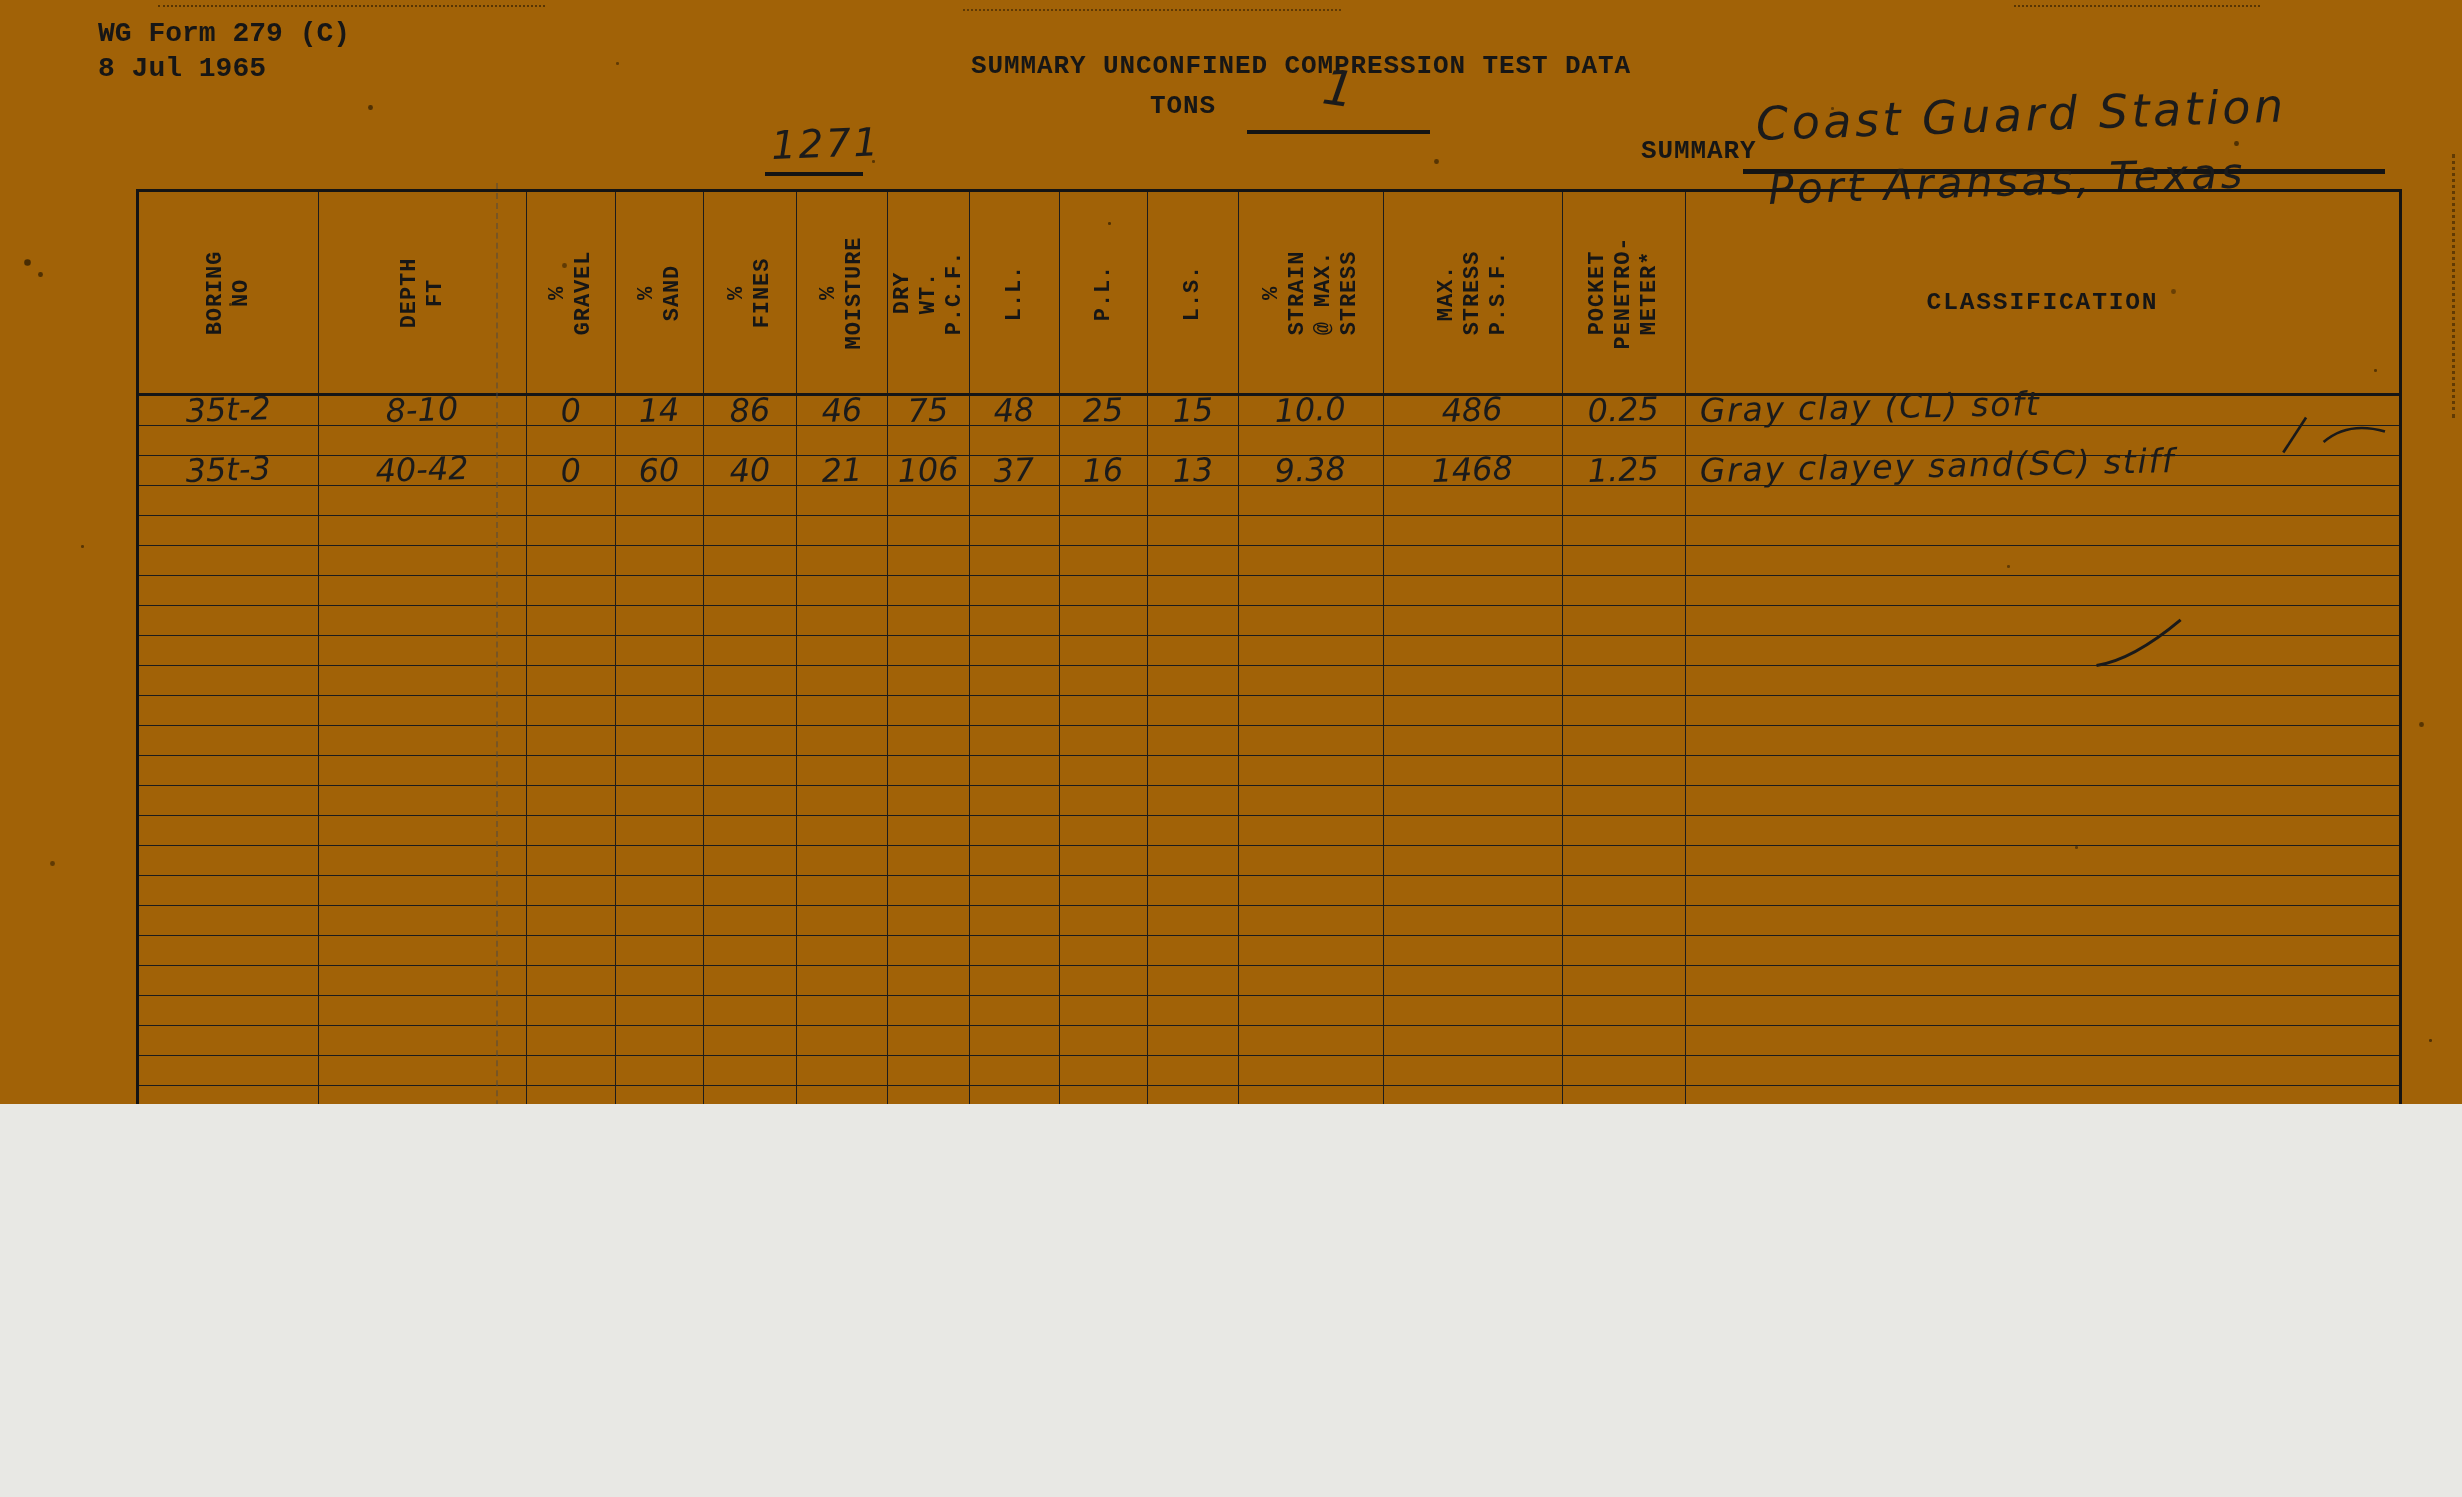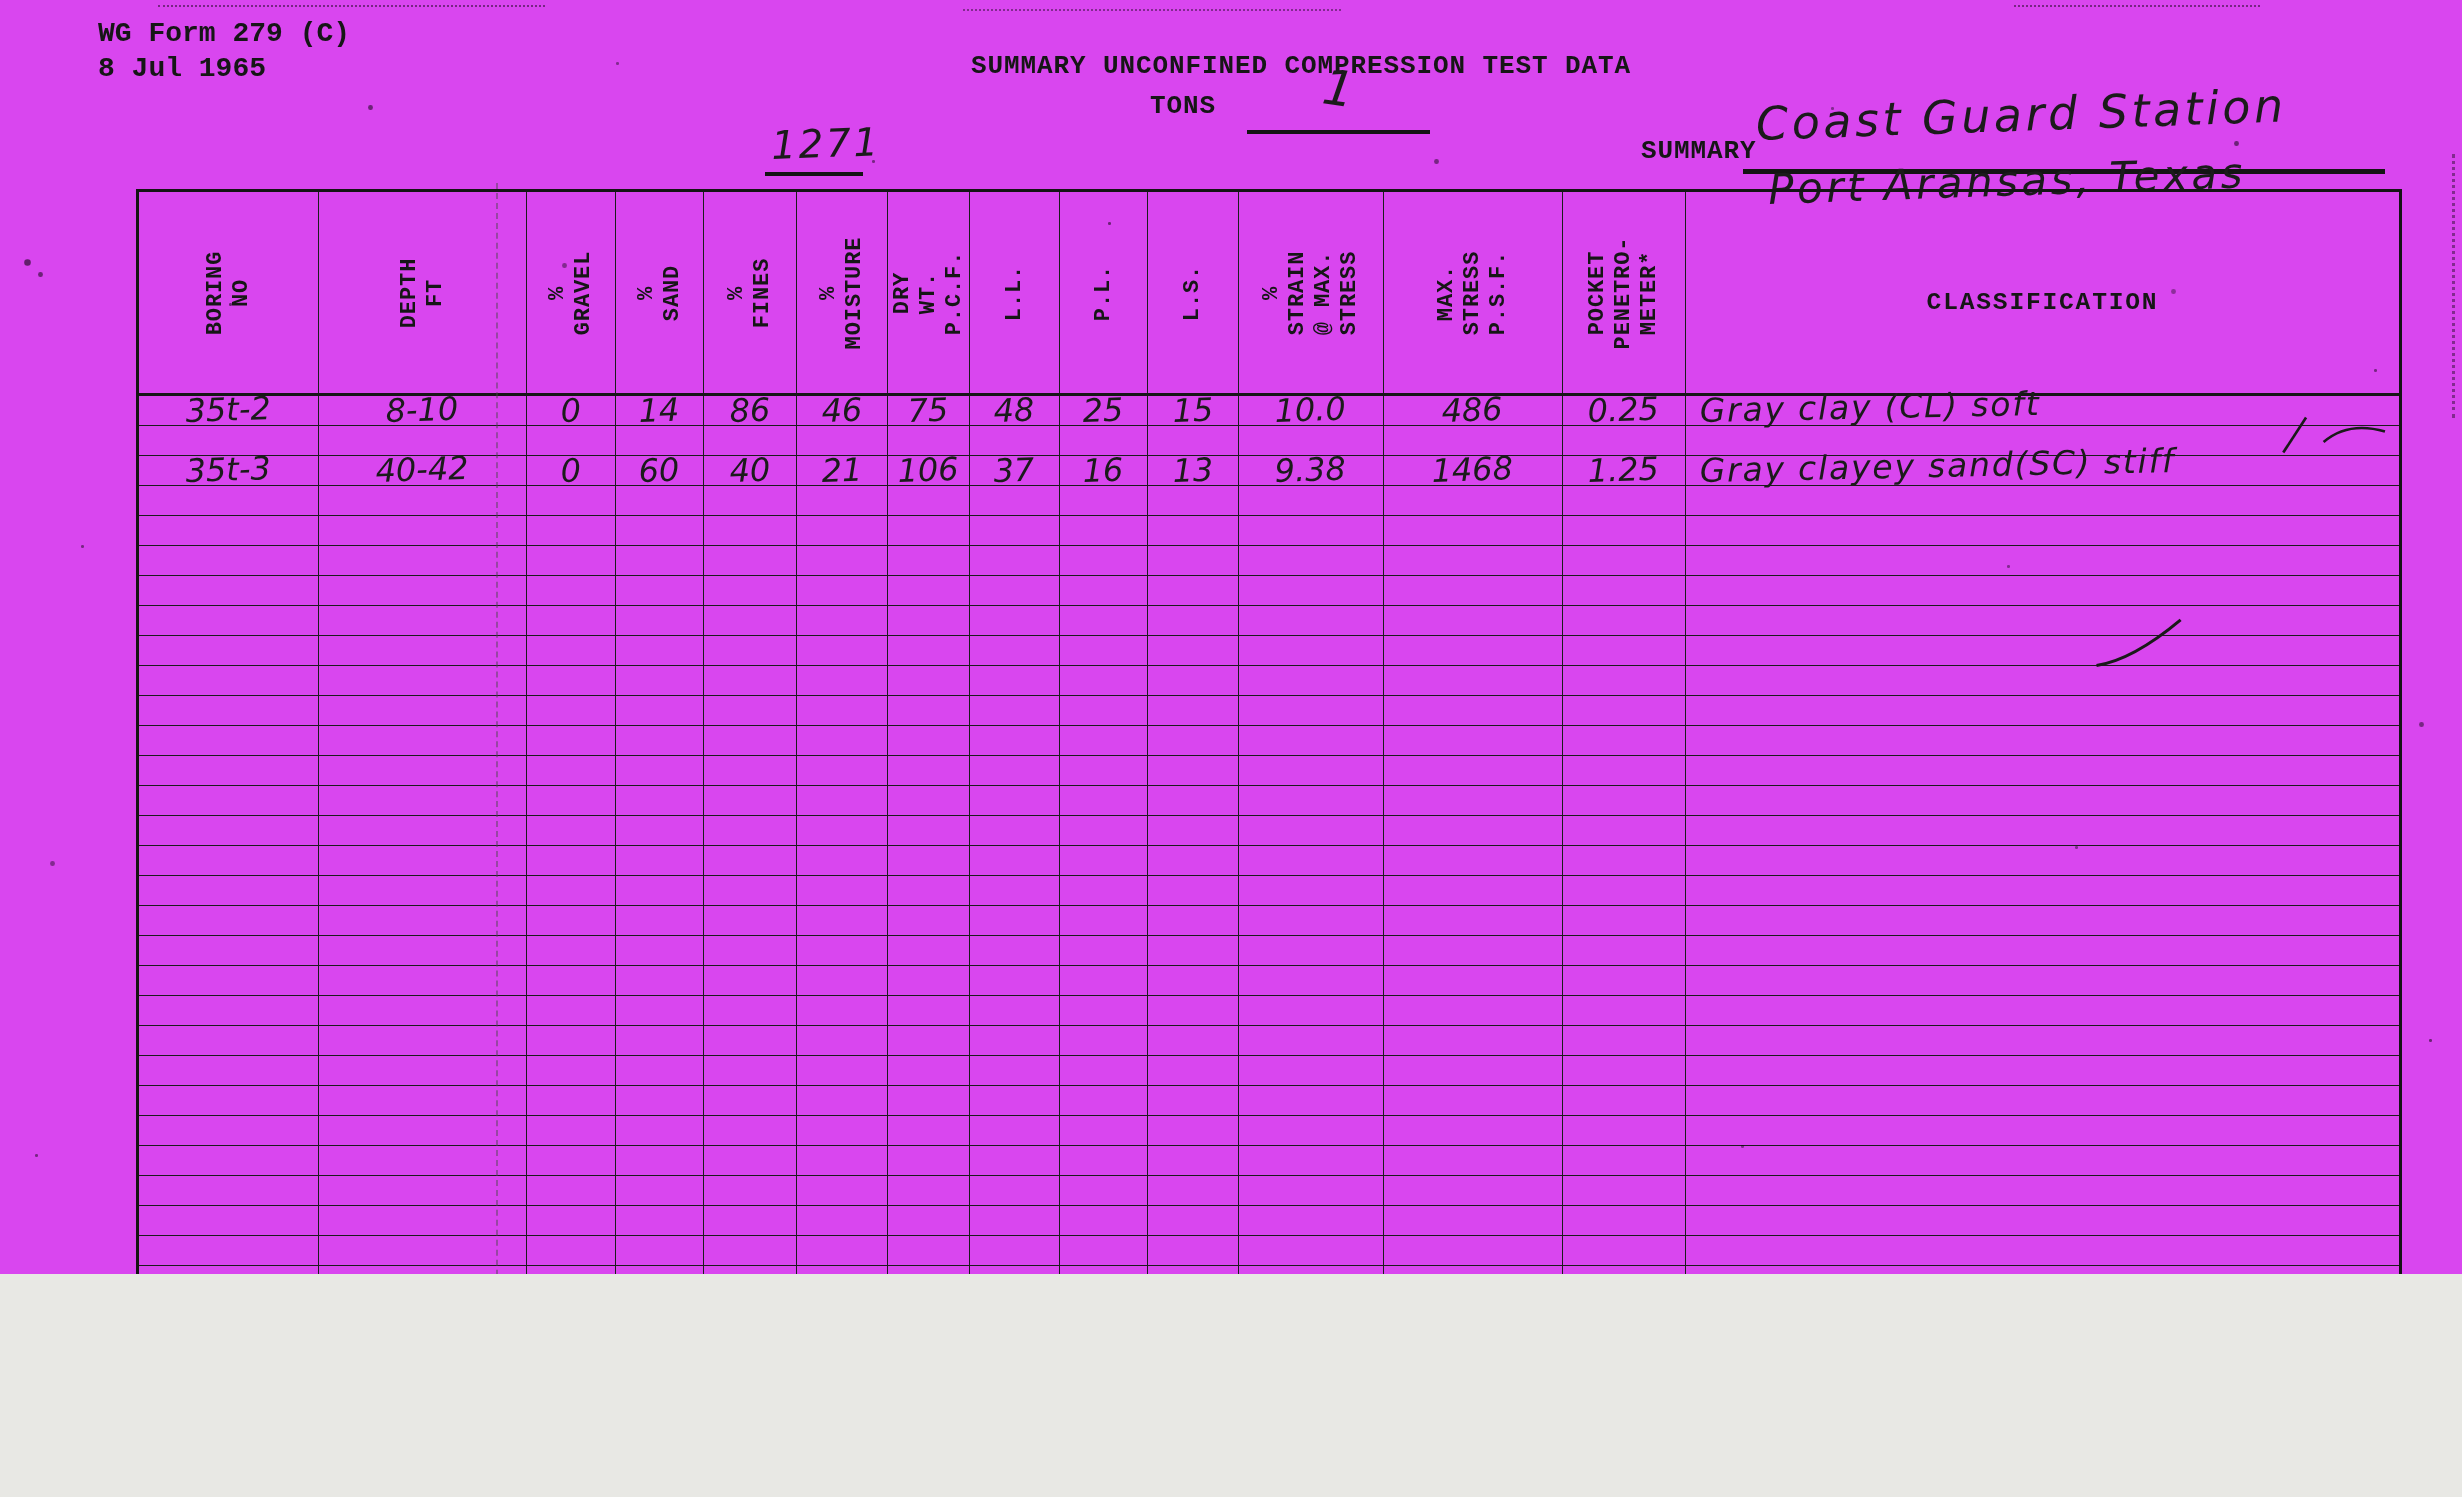"WG Form 279 (C)" .paper { background: #d946ef -> #a16207; height: 1274px -> 1104px }
